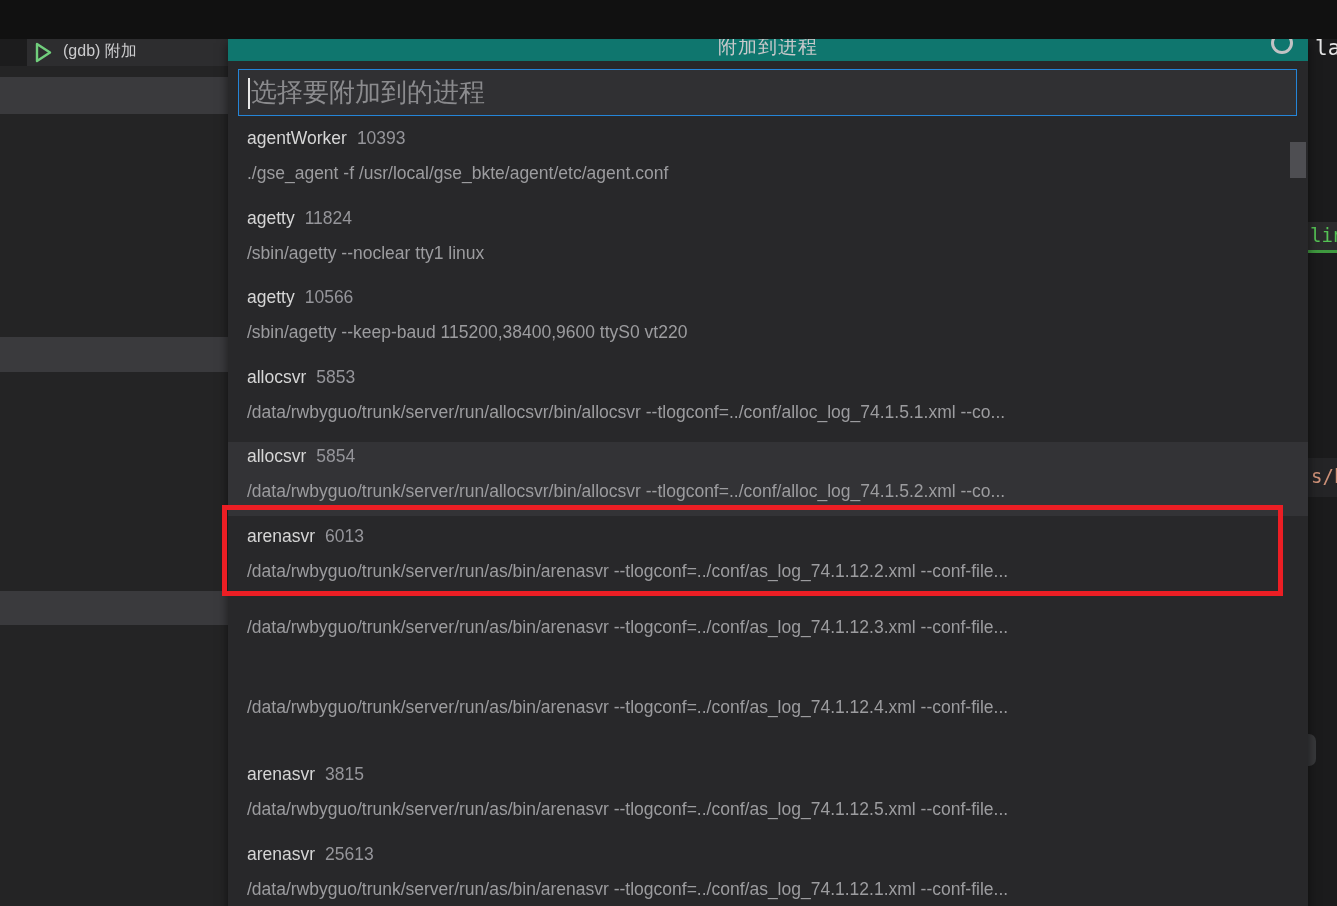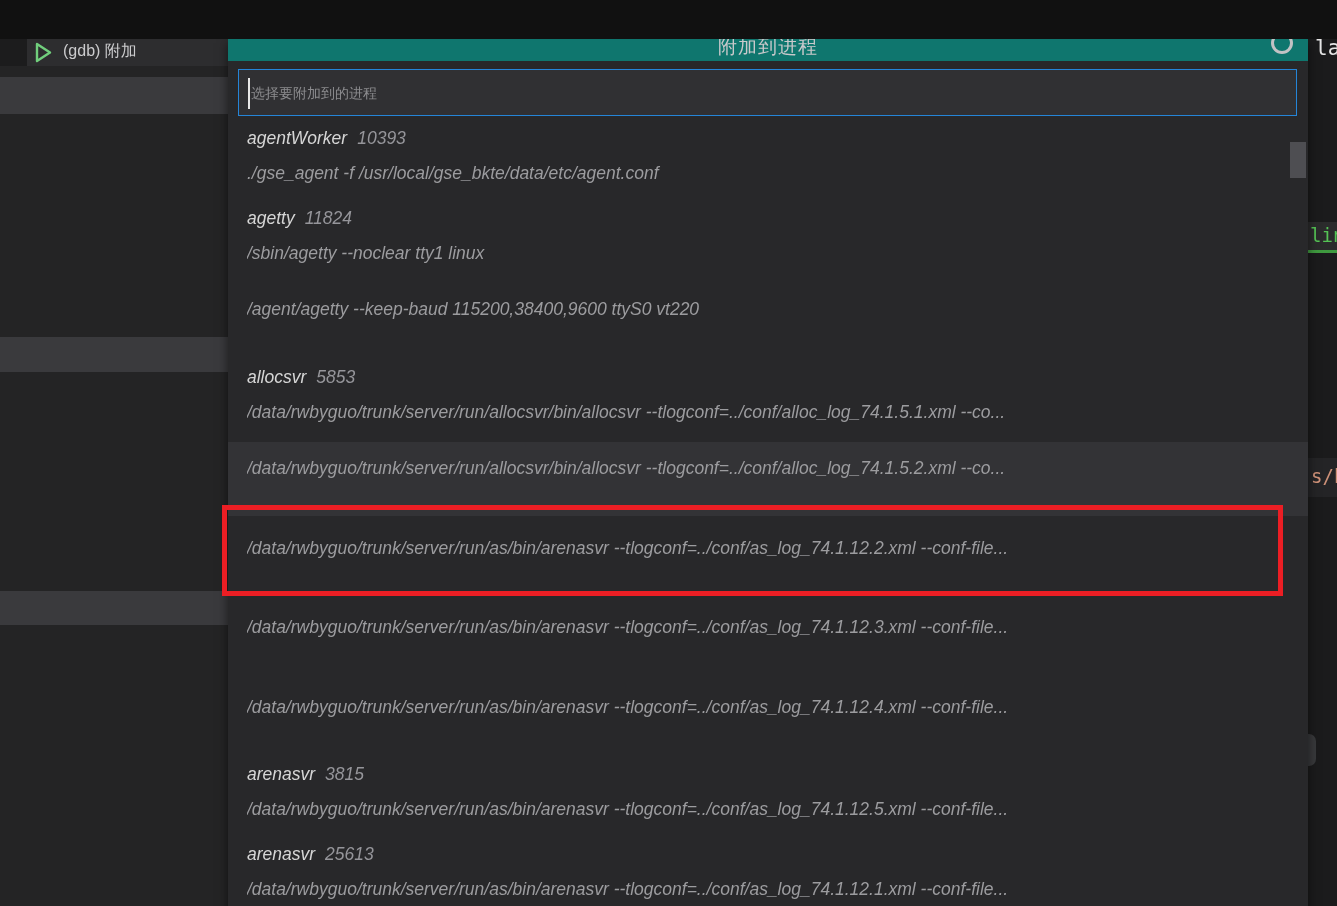"选择要附加到的进程" .qp-input { font-size: 14px -> 26px }
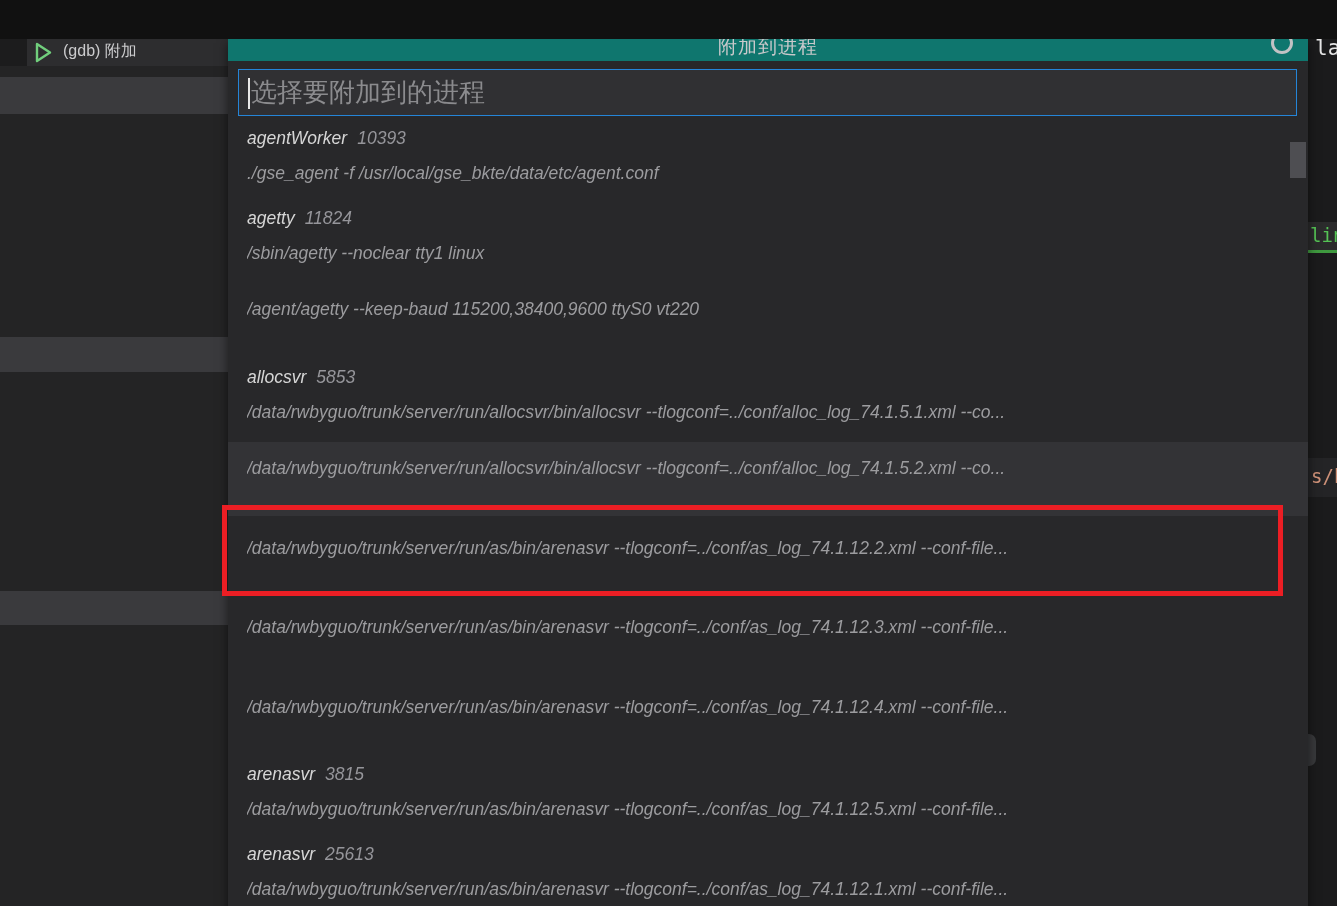"agentWorker 10393" .row { font-style: italic -> none }
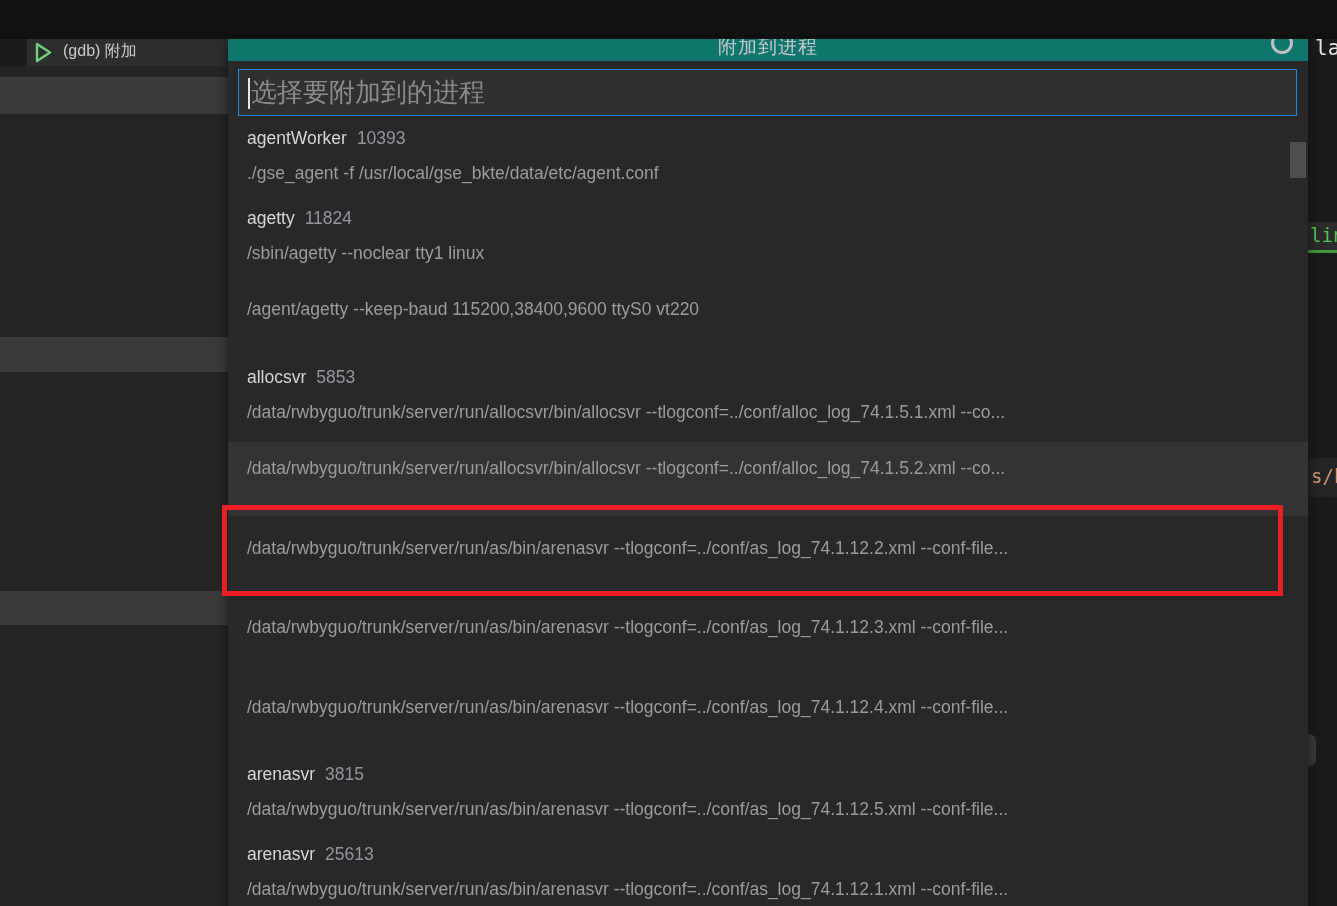"./gse_agent -f" div.detail { text: bkte/data/etc/agent.conf -> bkte/agent/etc/agent.conf }
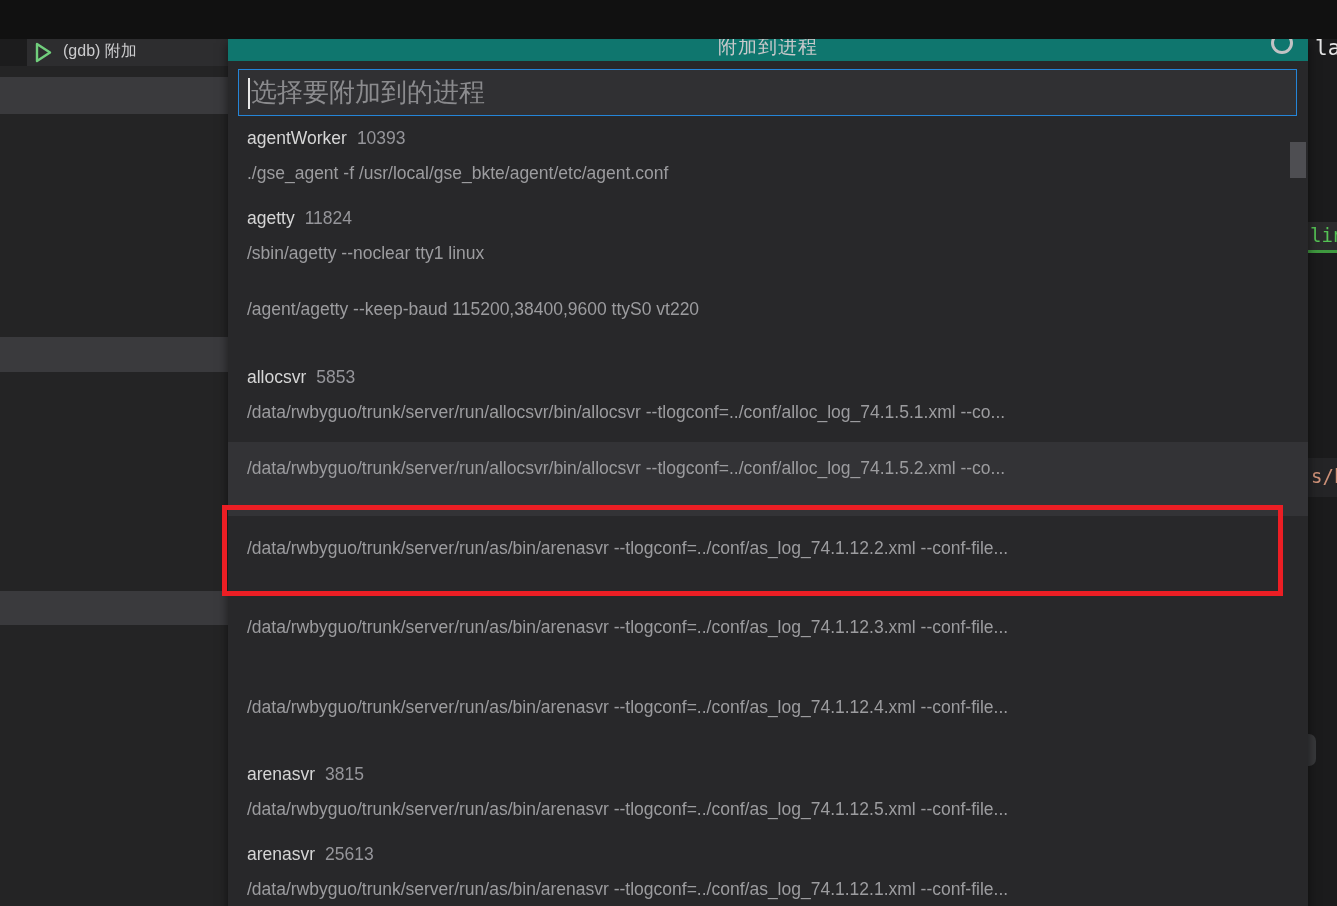"agetty 10566" div.line1 { html: none -> <div> <span>agetty</span><span>10566</span> </div> }
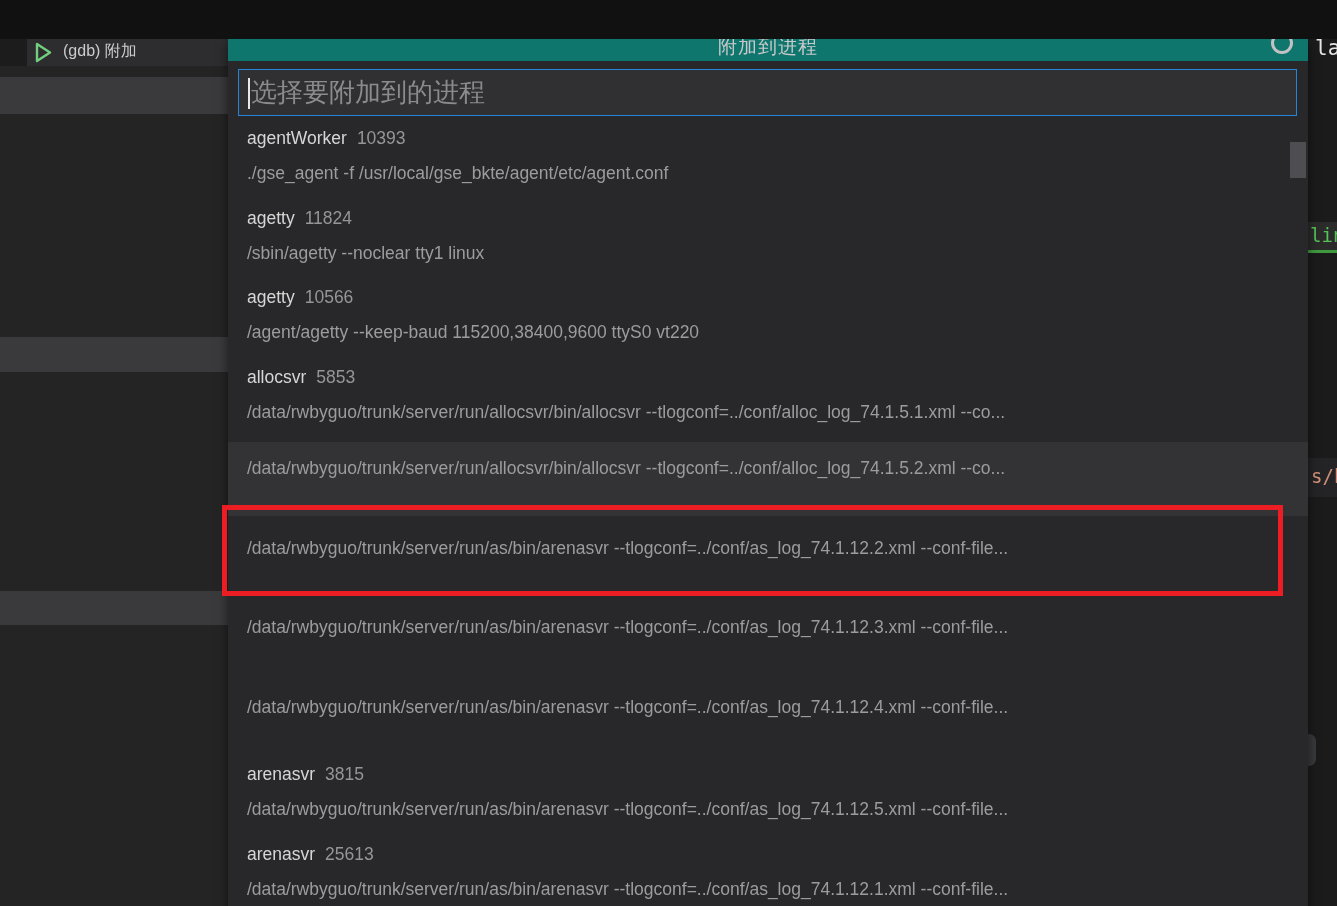"/agent/agetty --keep-baud" div.detail { text: /agent/agetty -> /sbin/agetty }
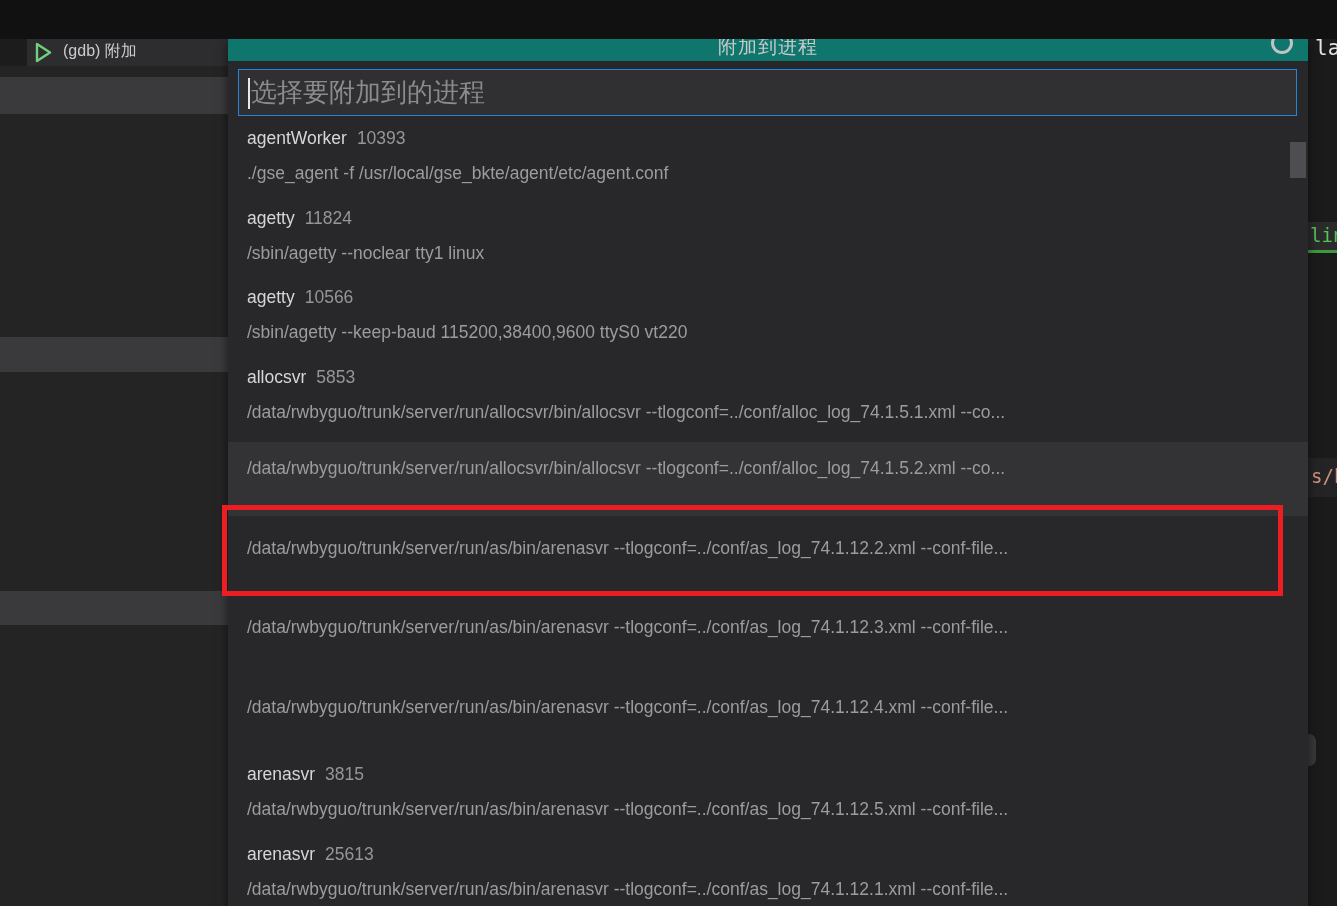"allocsvr 5854" div.line1 { html: none -> <div> <span>allocsvr</span><span>5854</span> </div> }
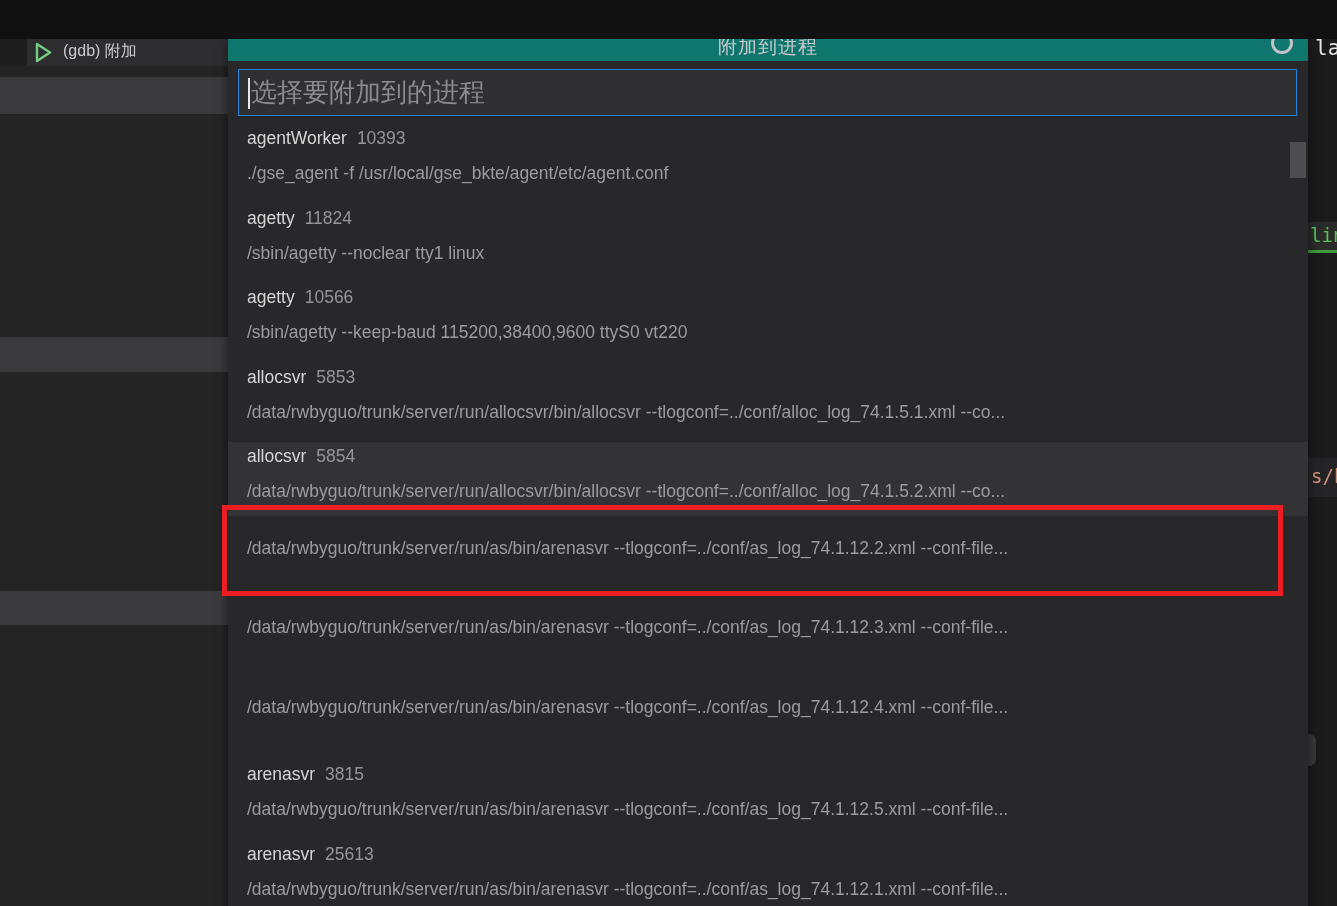"arenasvr 6013" div.line1 { html: none -> <div> <span>arenasvr</span><span>6013</span> </div> }
